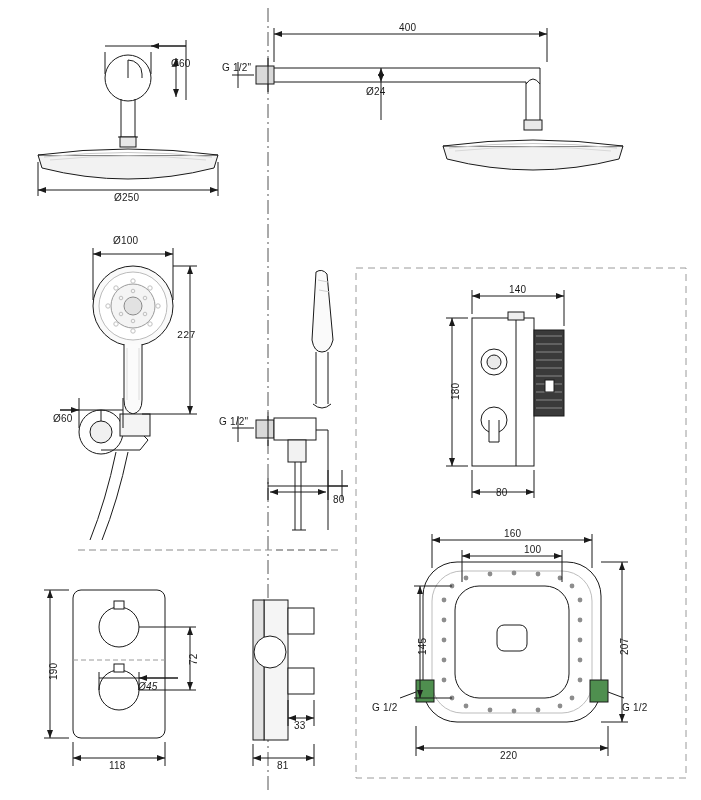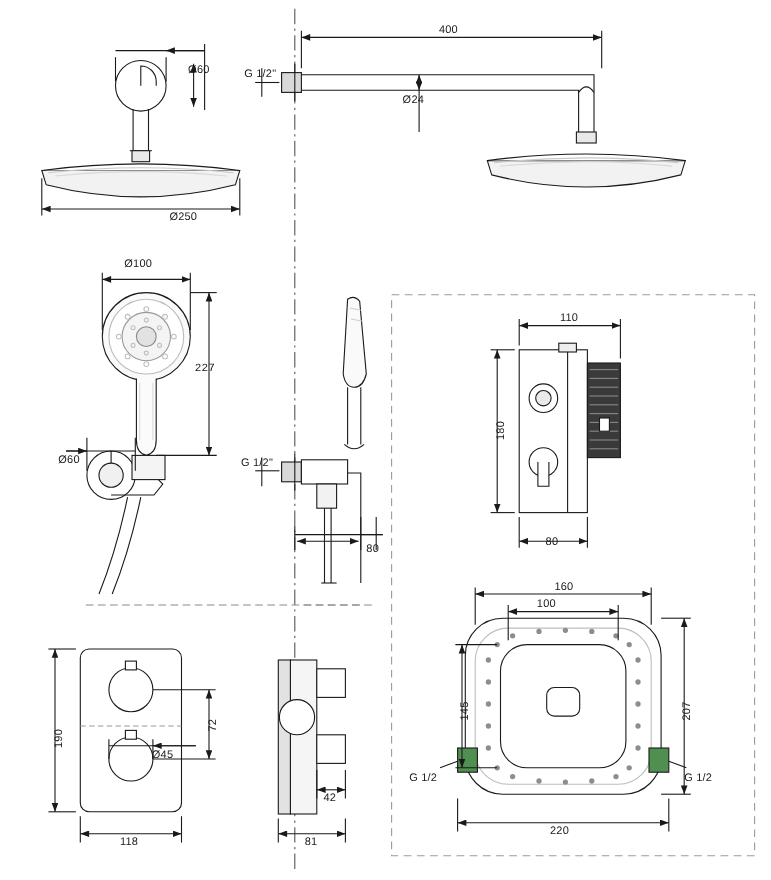"Ø250" div.lbl { margin-left: 40px -> none }
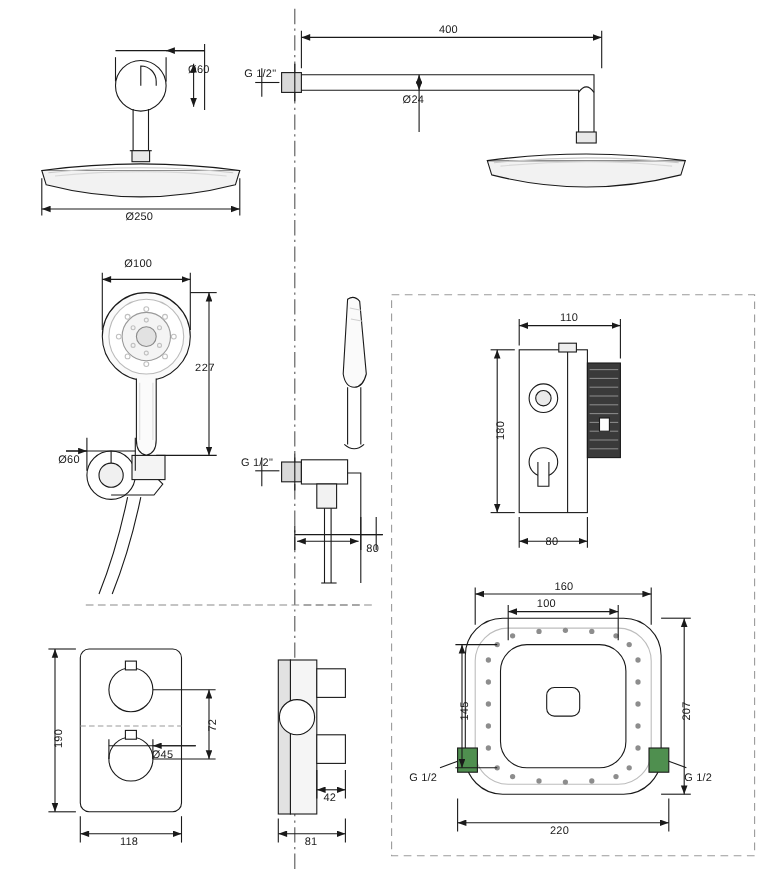"110" div.lbl { text: 110 -> 140 }
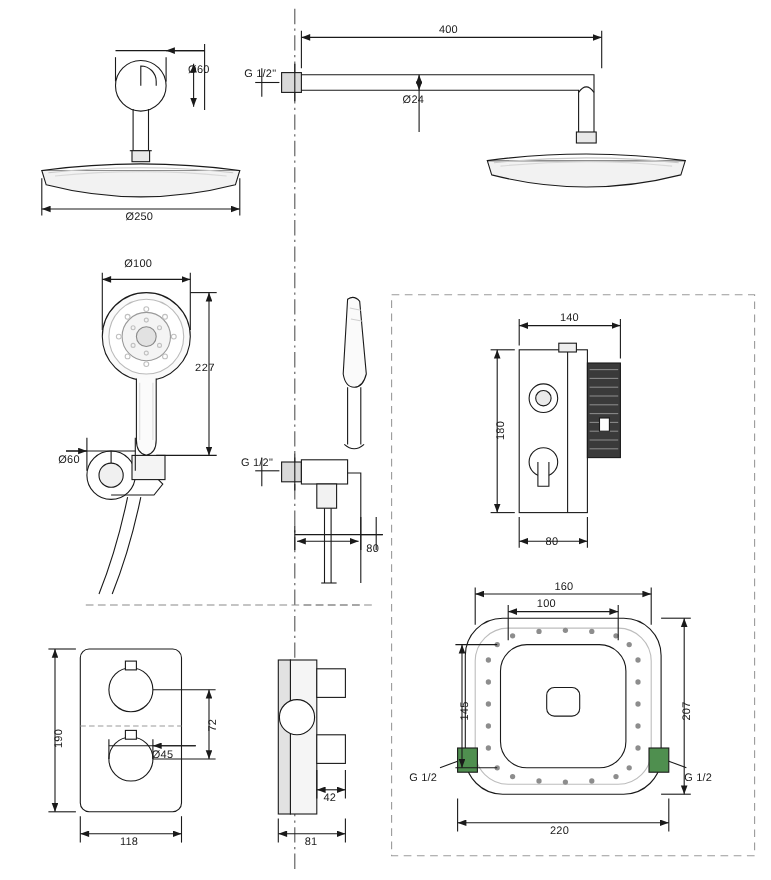"100" div.lbl { left: 488px -> 524px }
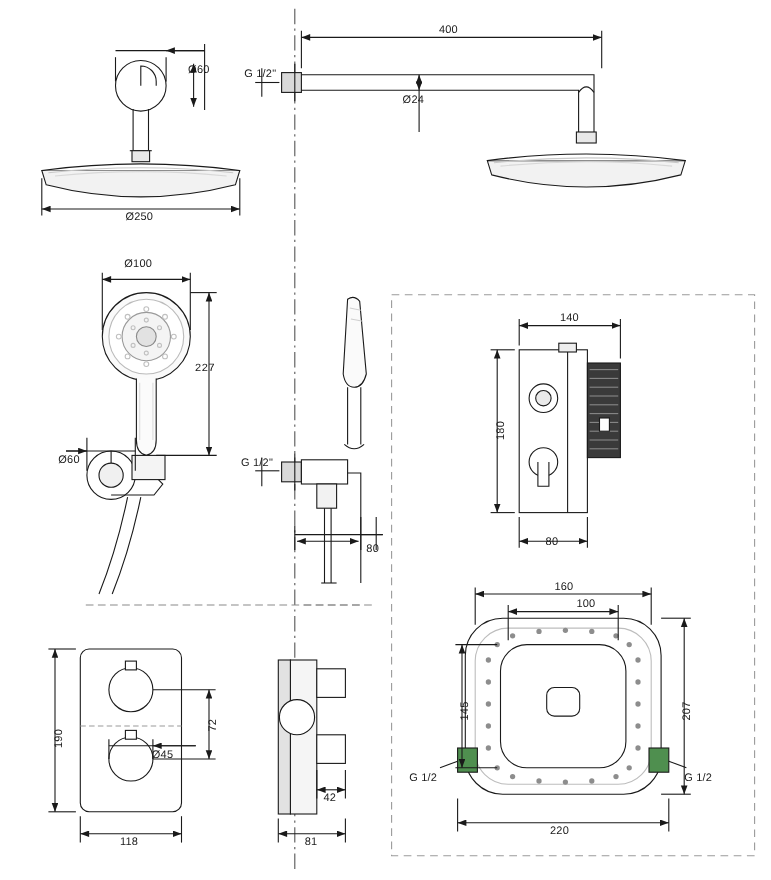"Ø45" div.lbl { font-style: none -> italic }
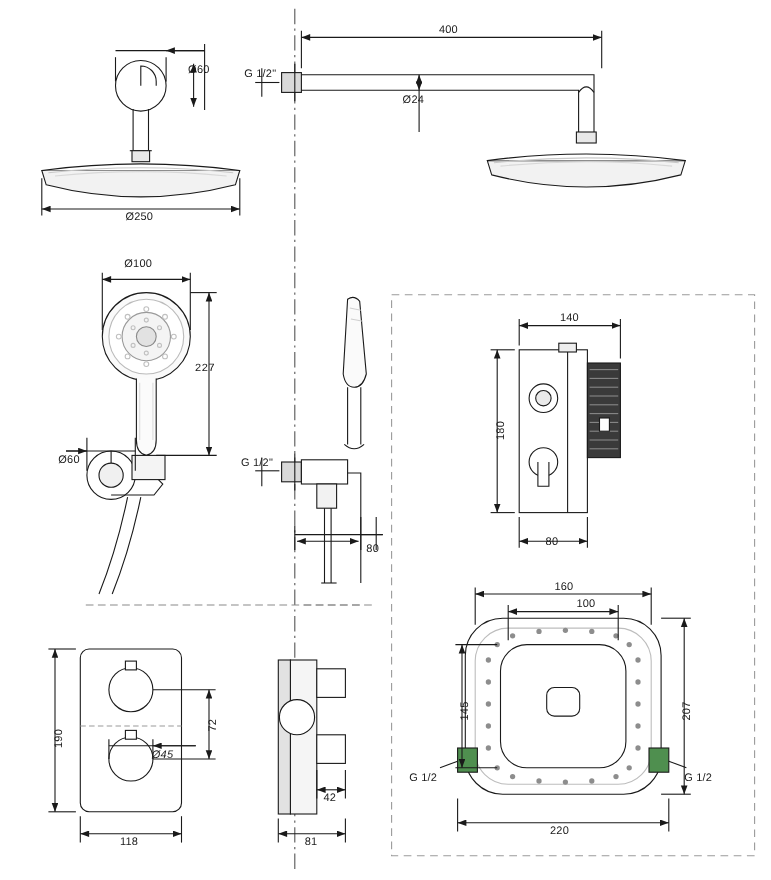"42" div.lbl { text: 42 -> 33 }
